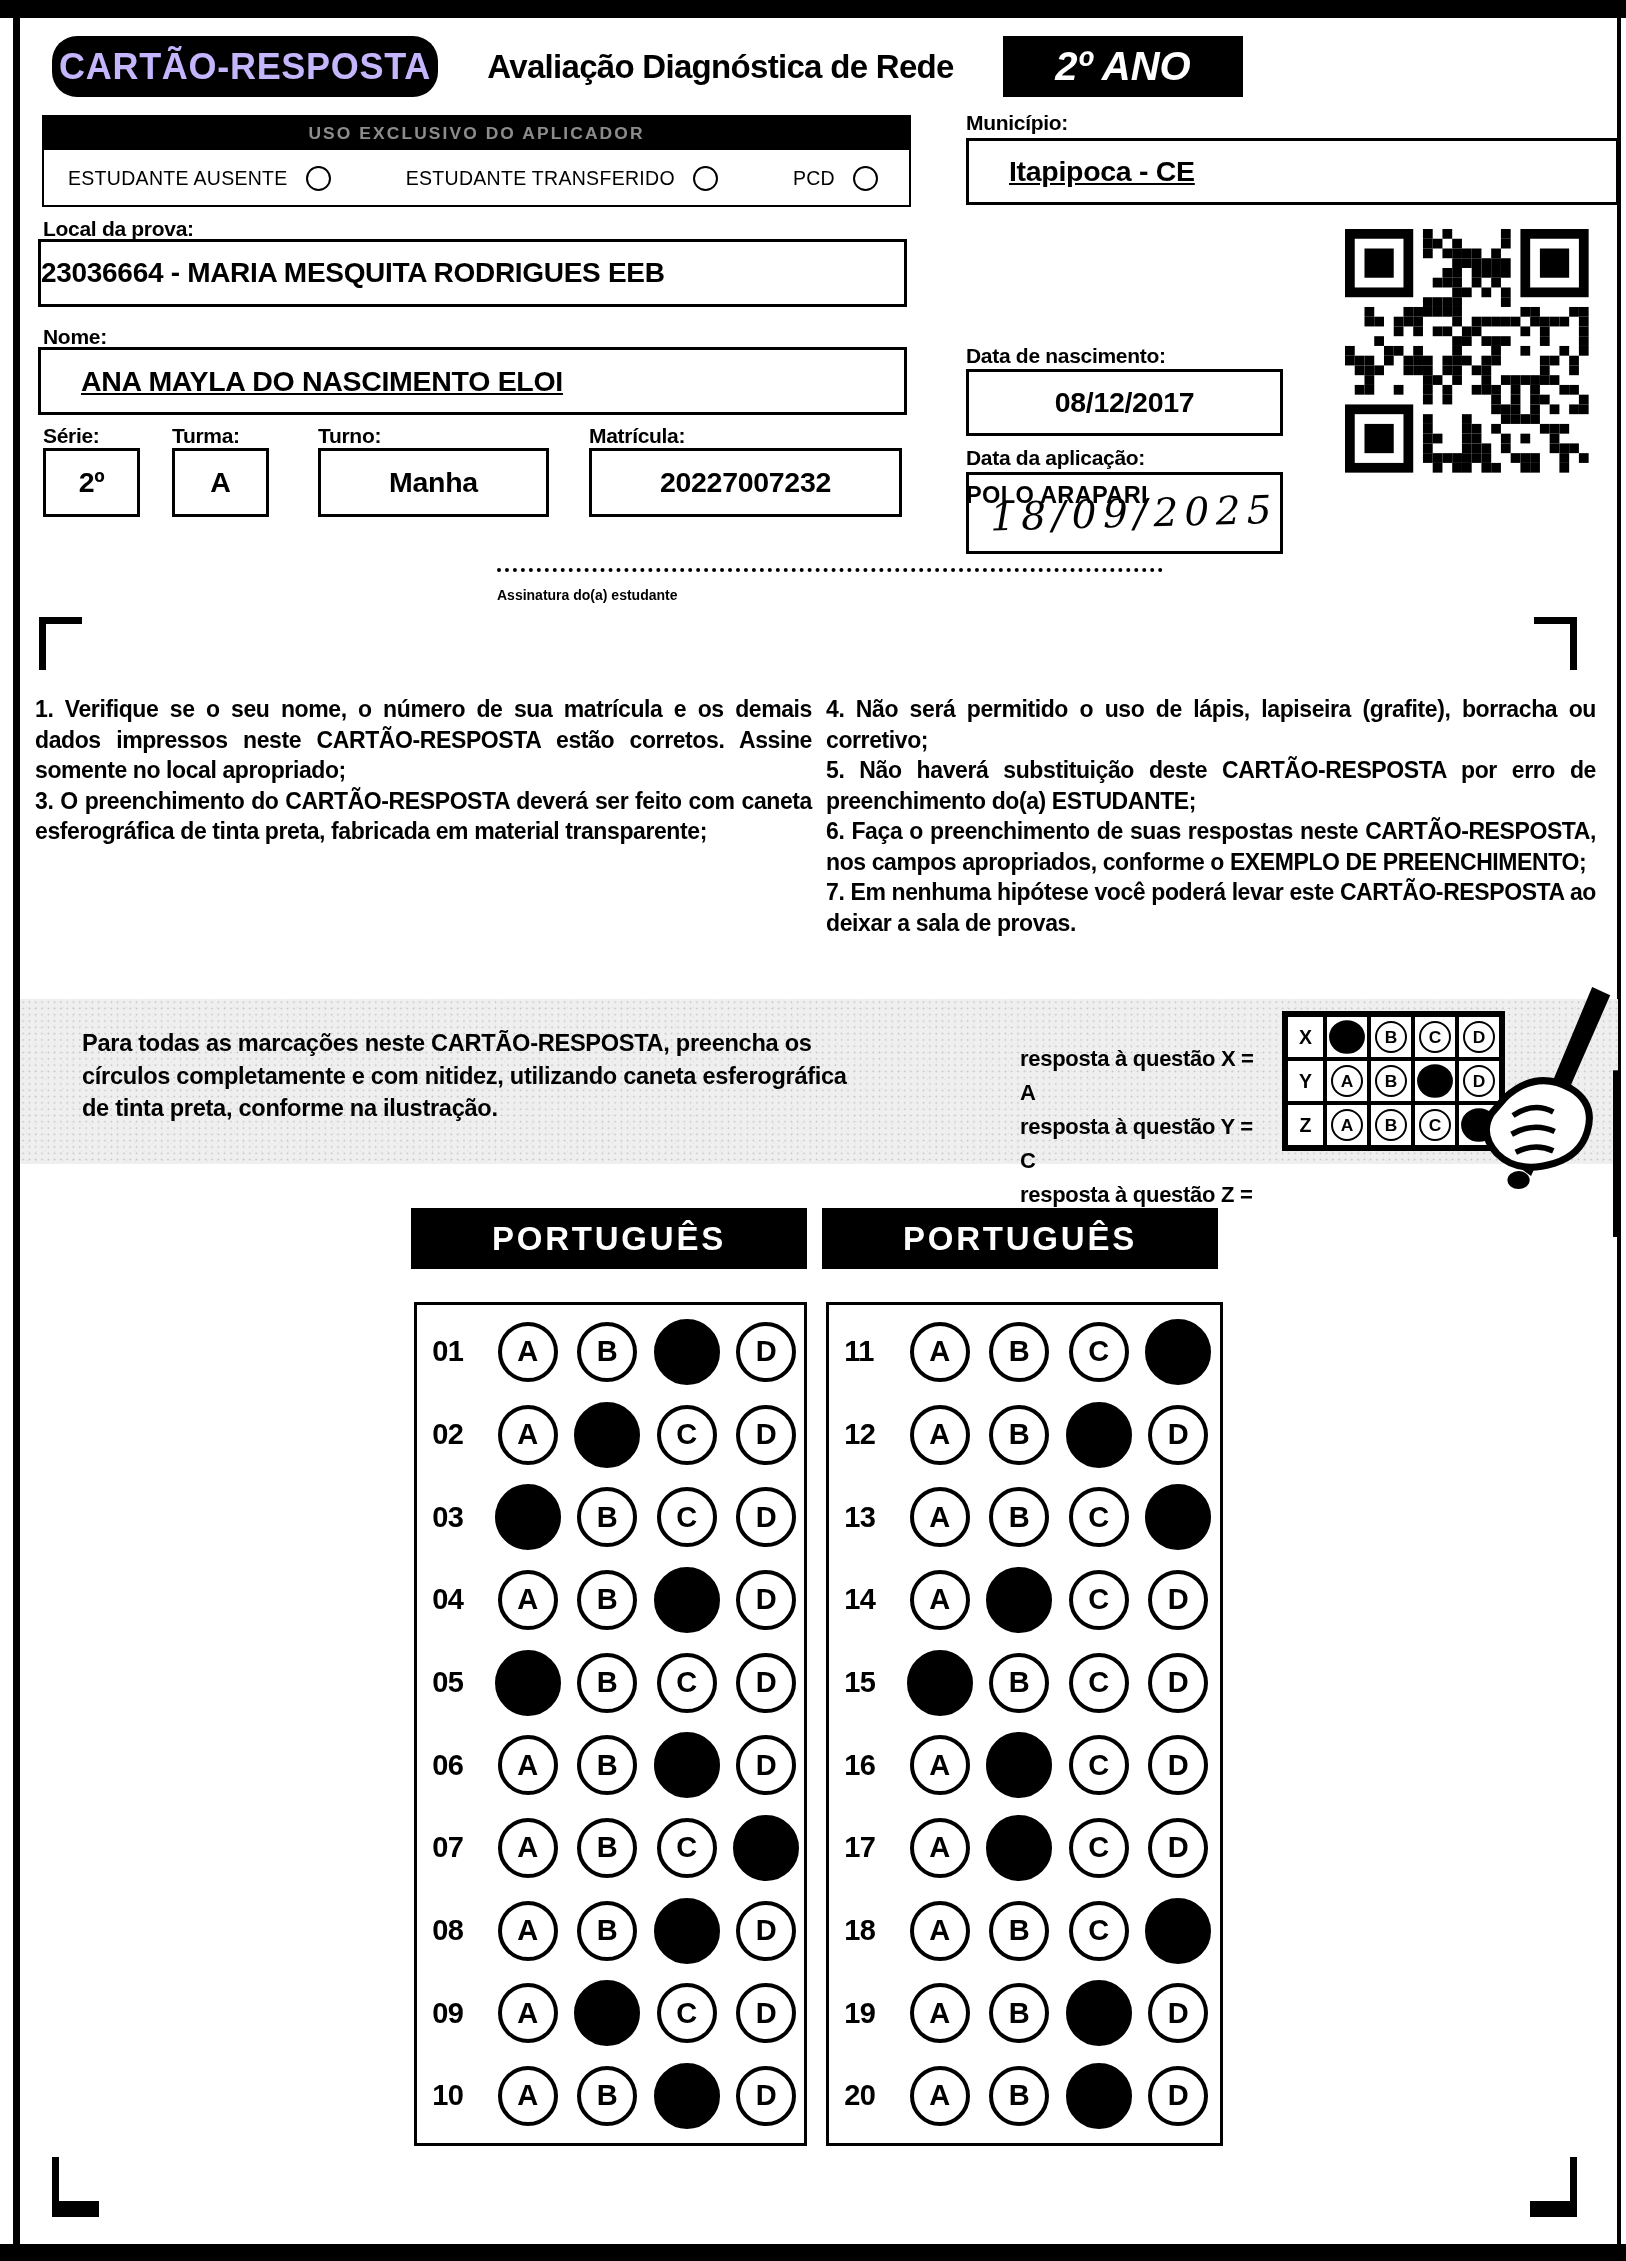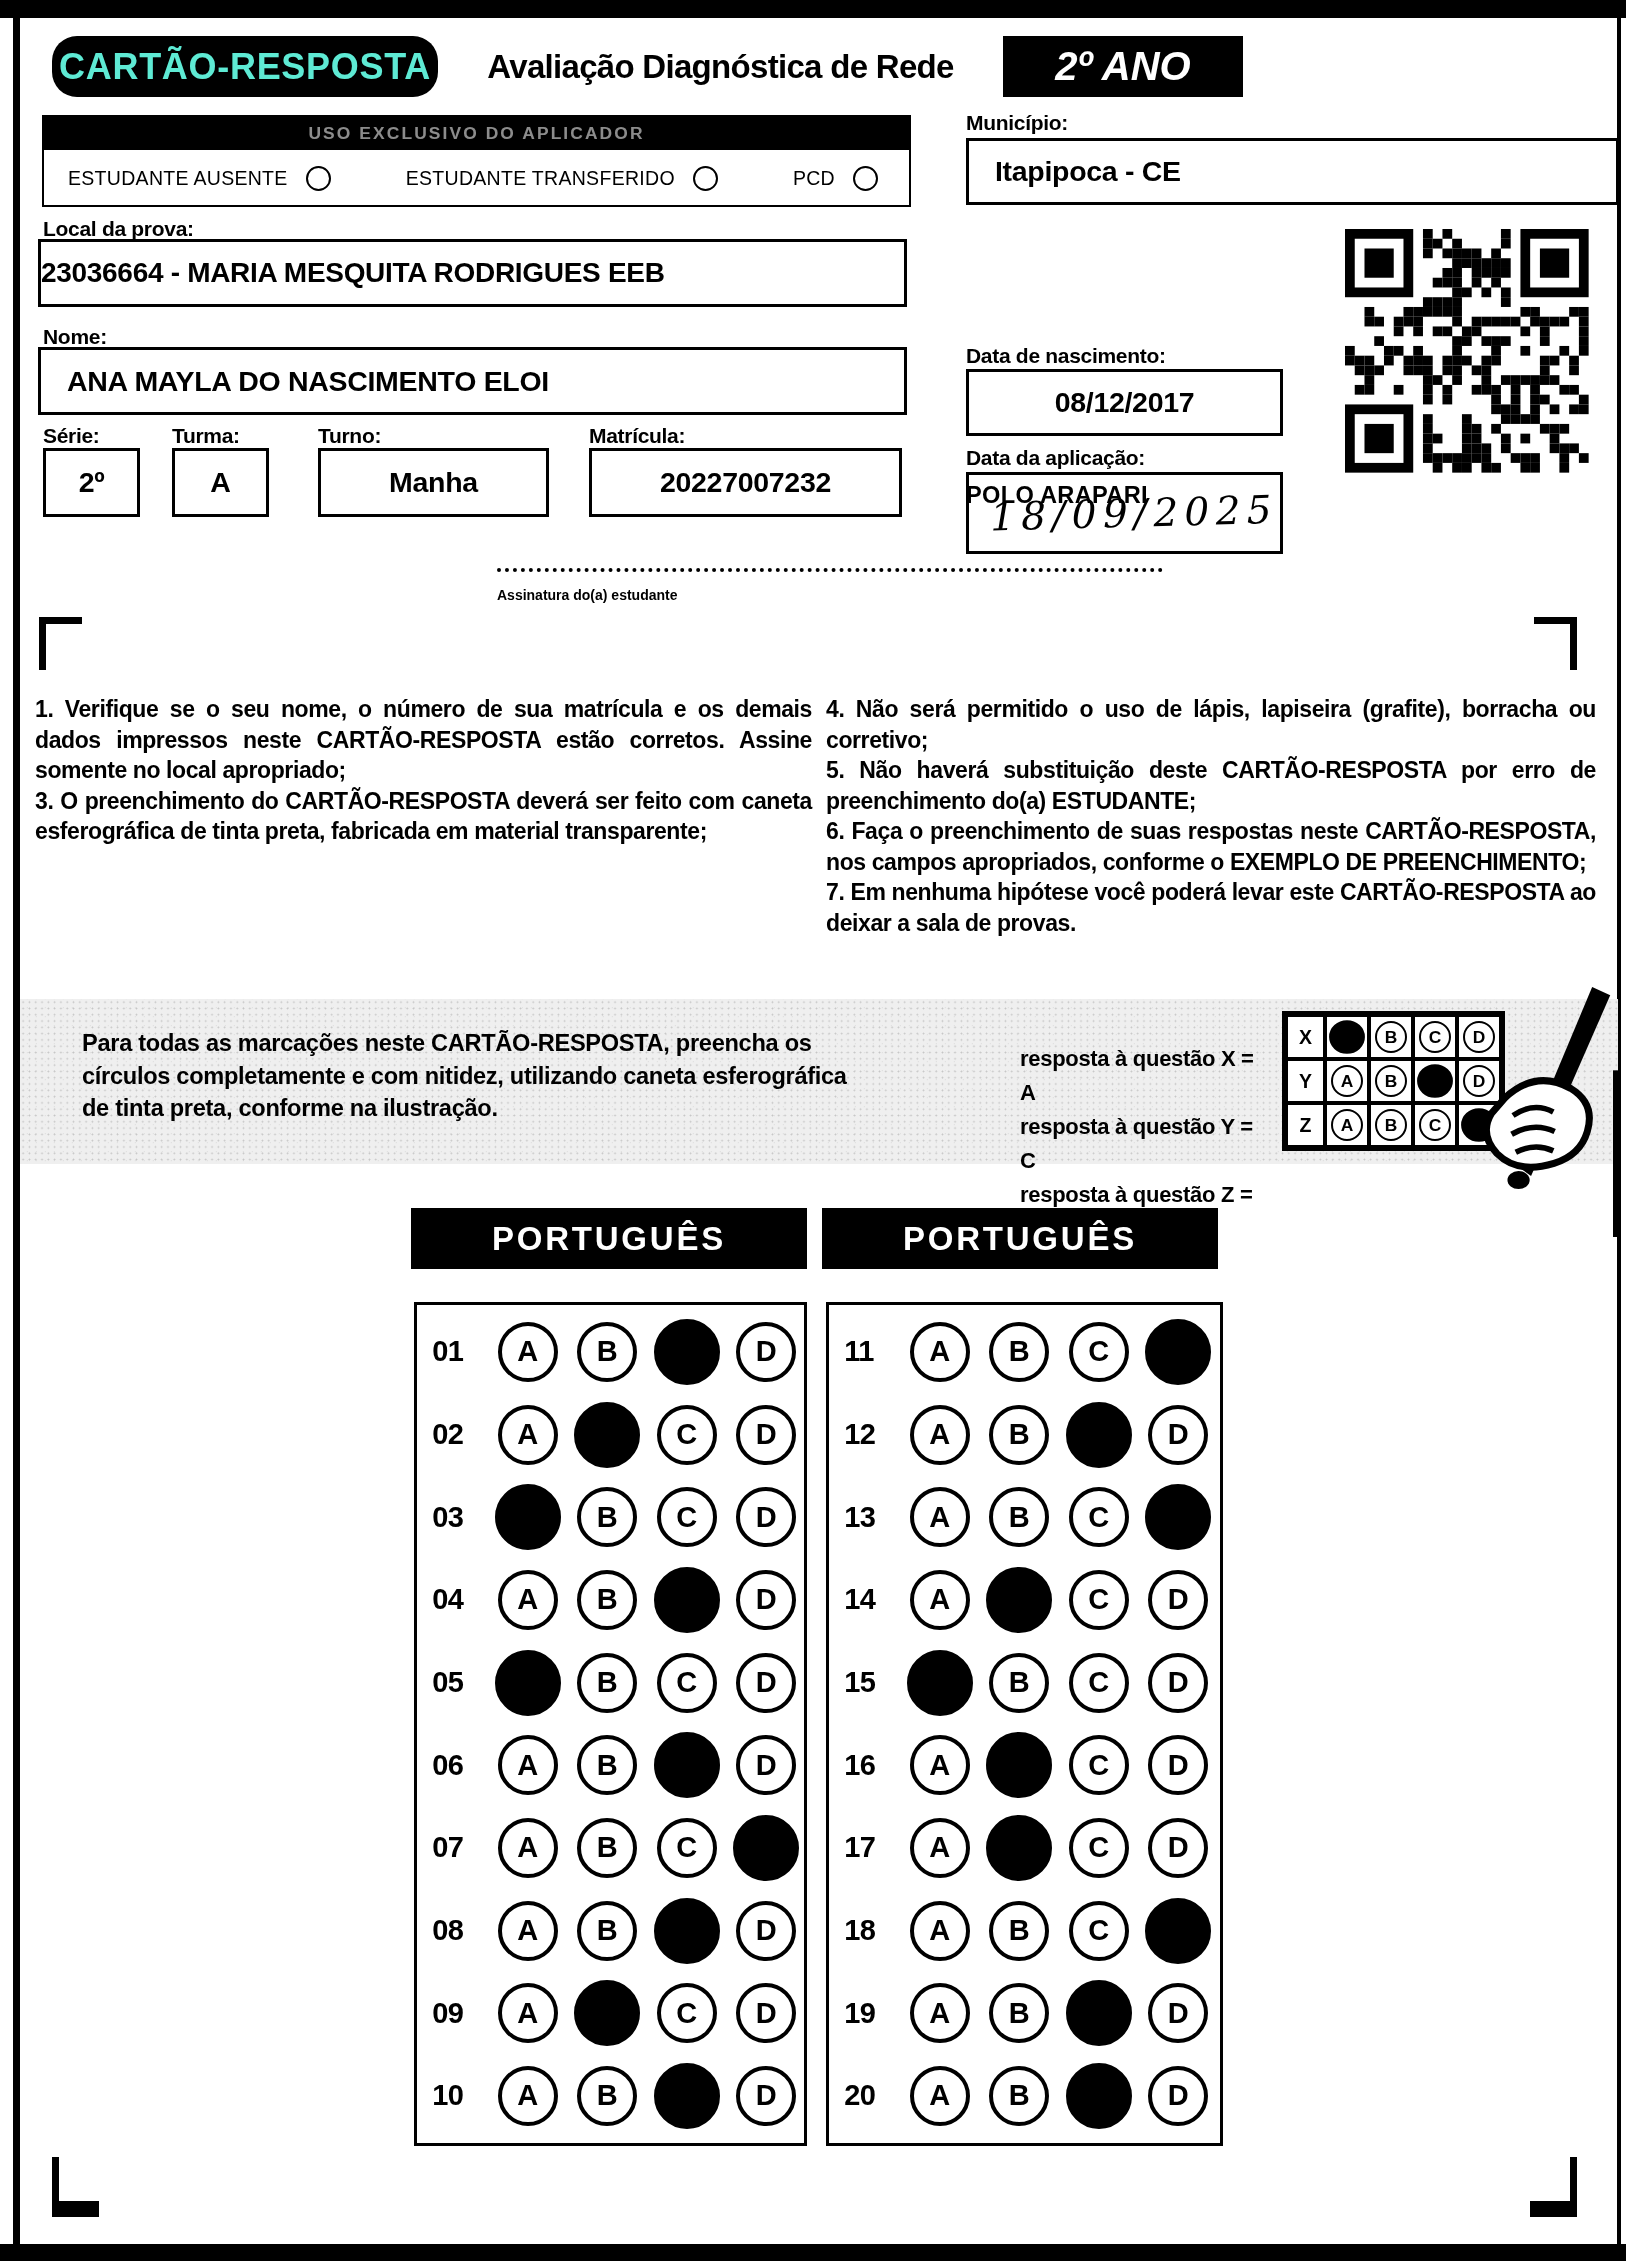"CARTÃO-RESPOSTA" .hdr-black1 { color: #5eead4 -> #c4b5fd }
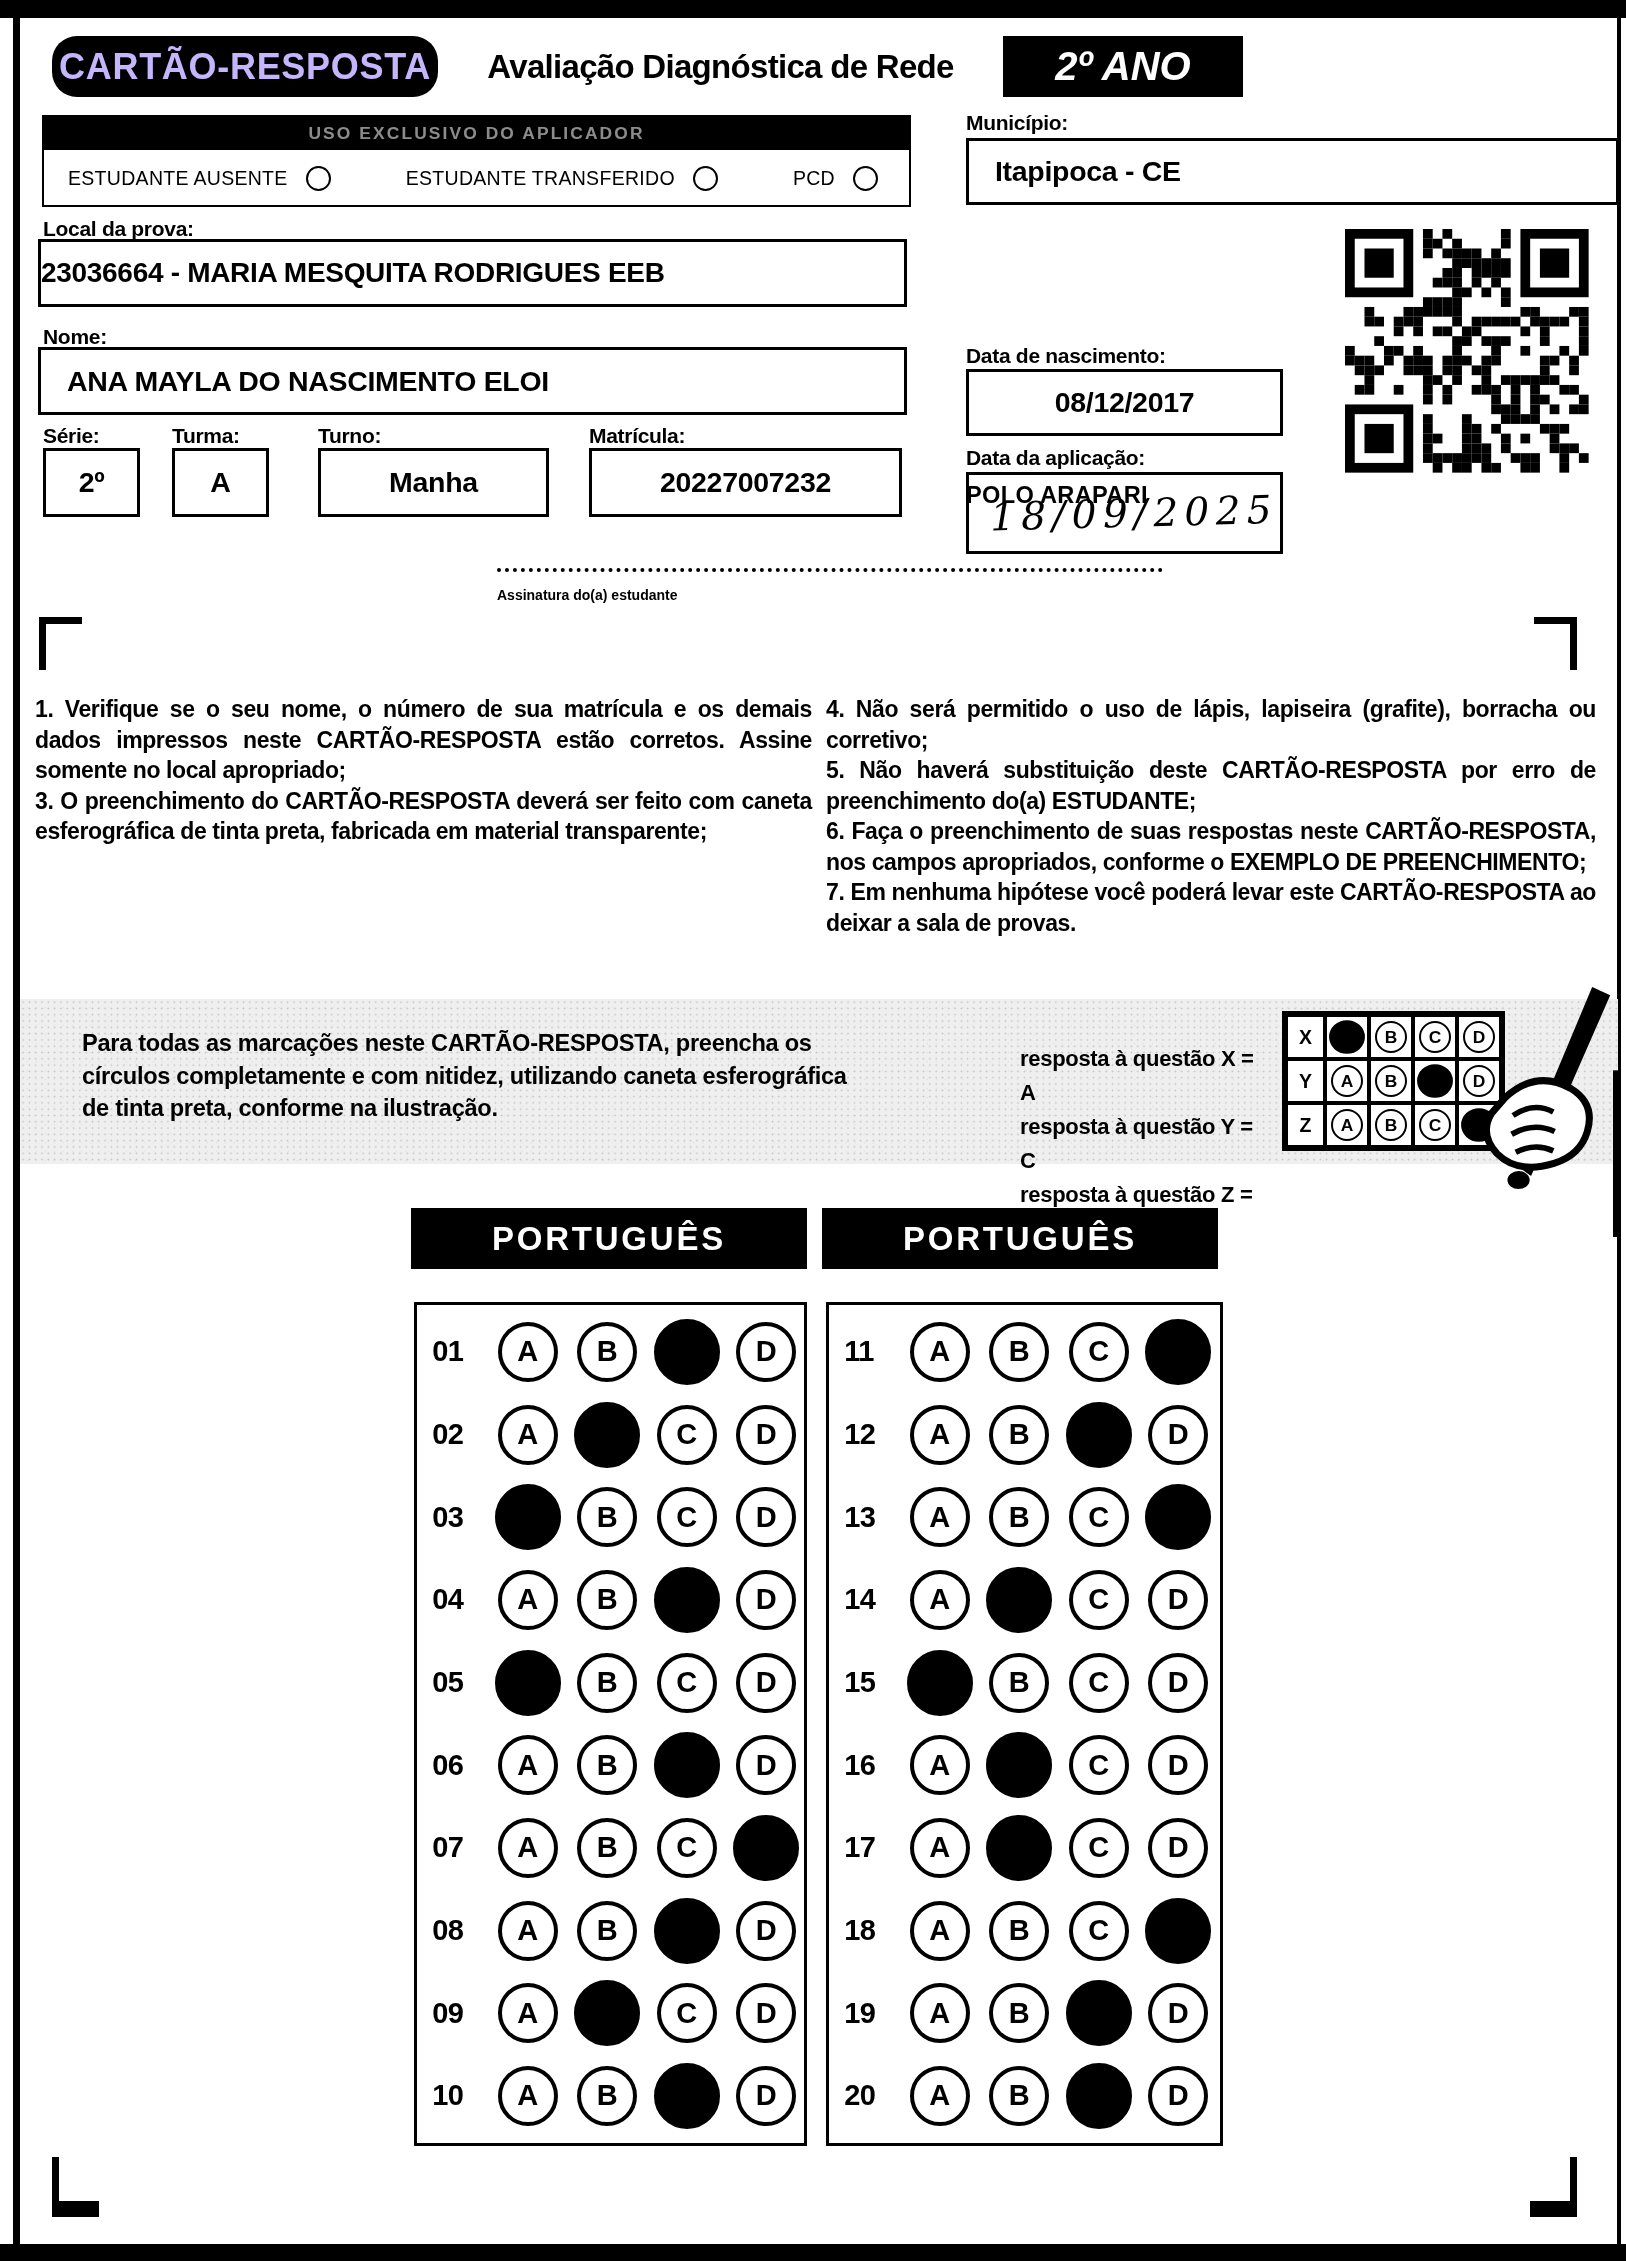"Itapipoca - CE" .fbox.pad { padding-left: 26px -> 40px; text-decoration: none -> underline }
